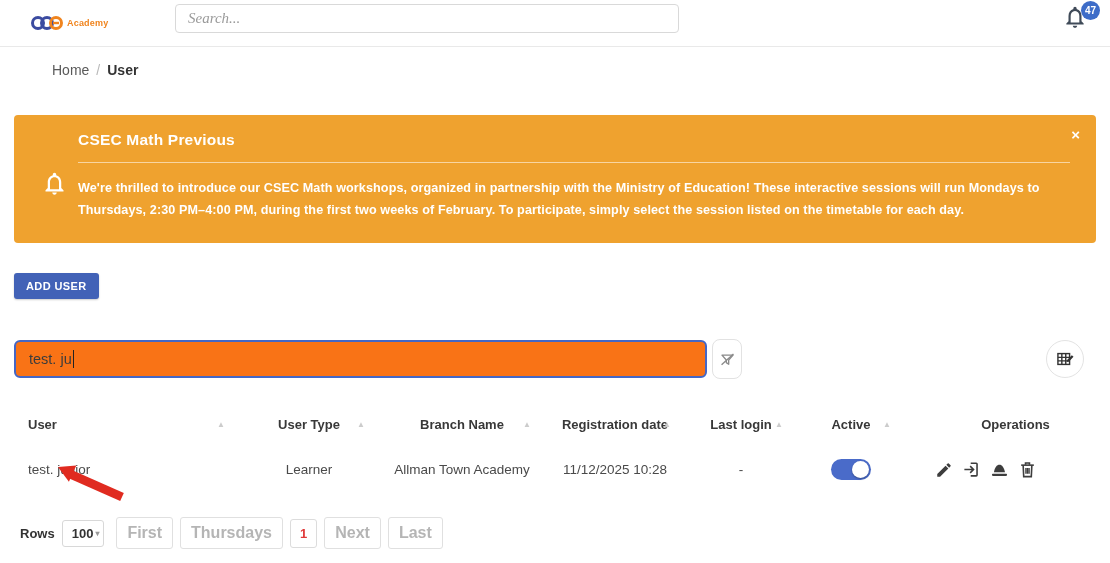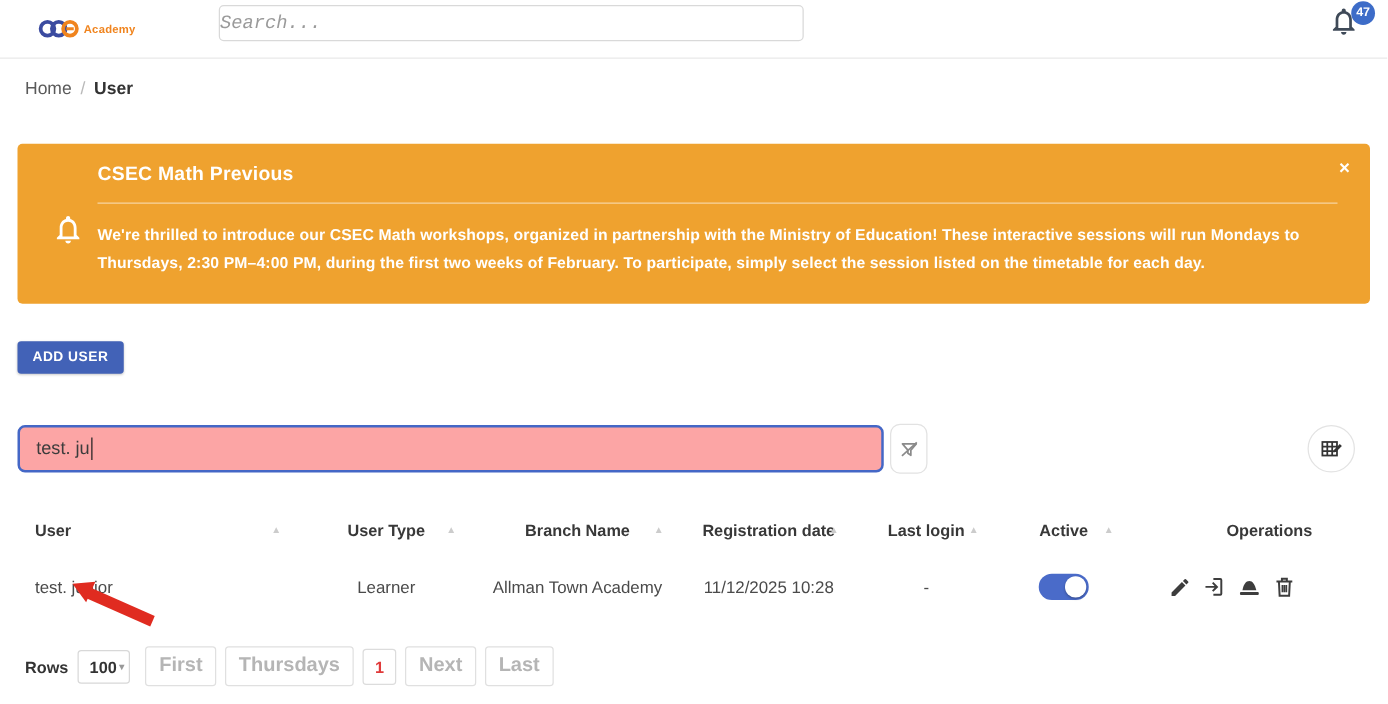"Search..." .search-top { font-family: Liberation Mono, monospace -> Liberation Serif, serif; padding: 0 0 -> 0 12px; width: 468px -> 504px }
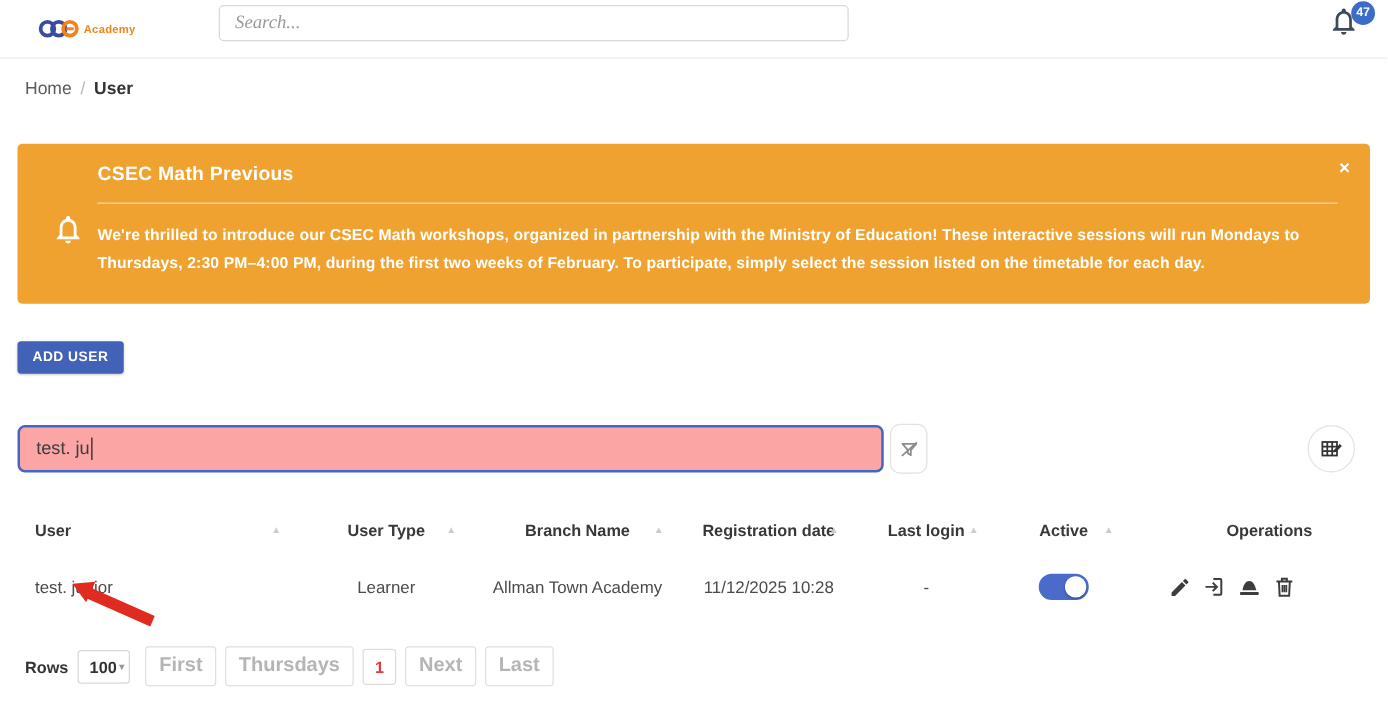"Home" .breadcrumb { margin-left: none -> 32px }
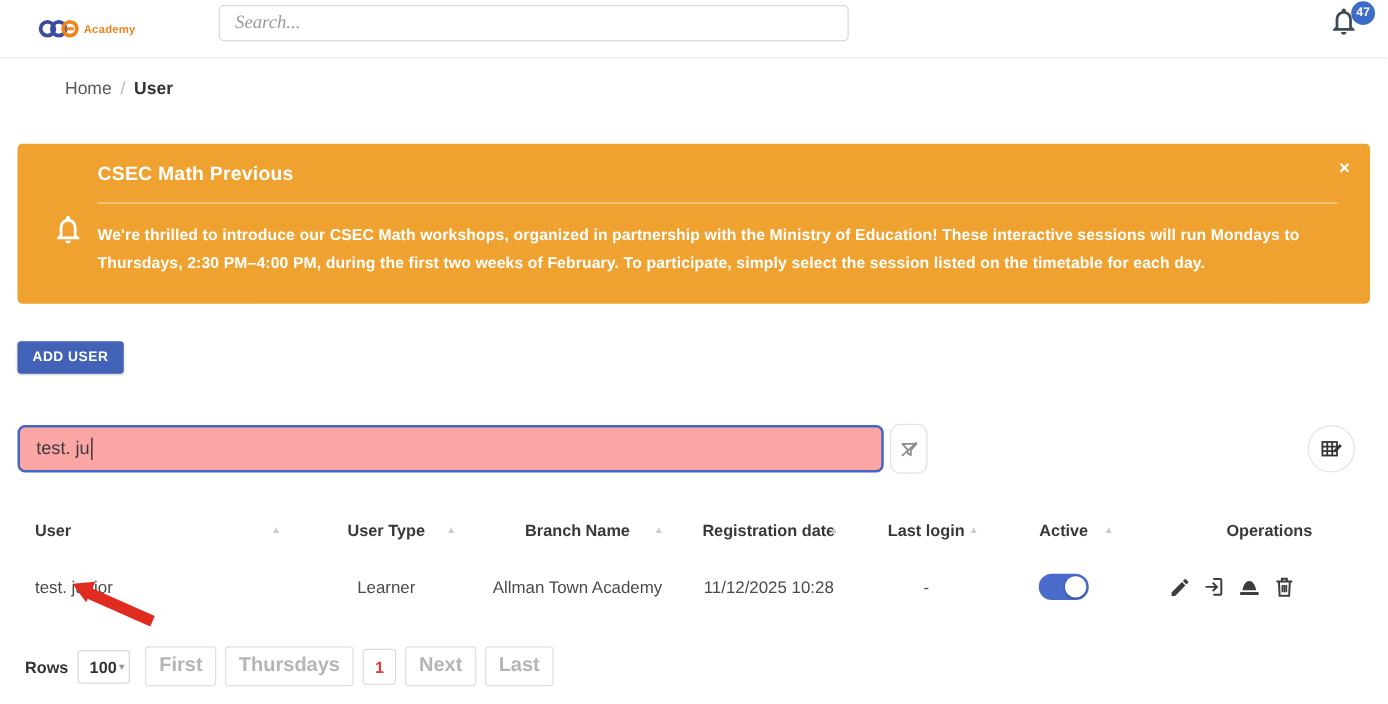"test. ju" .filter-input { background: #fca5a5 -> #f97316 }
